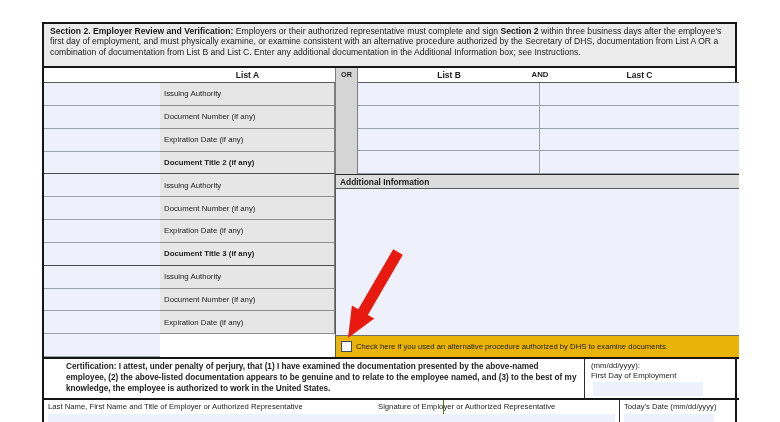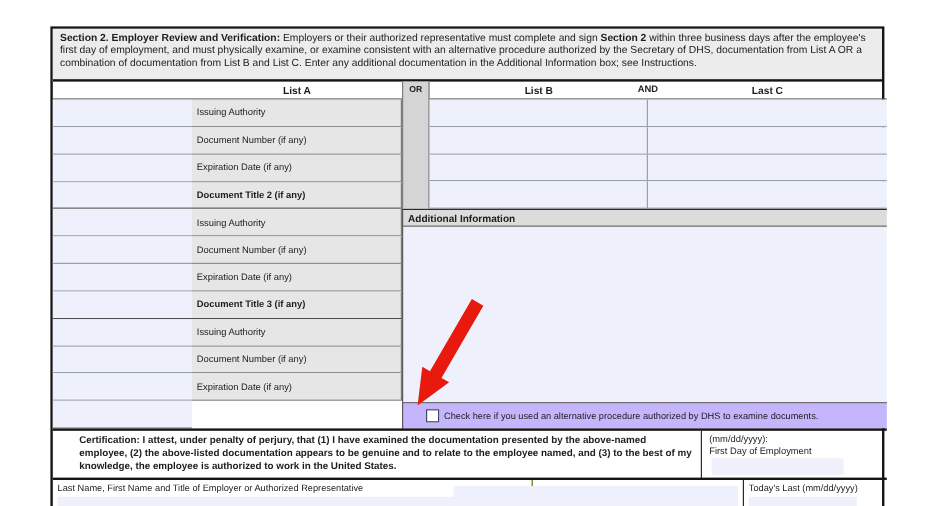"Check here if you used" .chk-row { background: #c4b5fd -> #eab308; padding-left: 19px -> 5px }
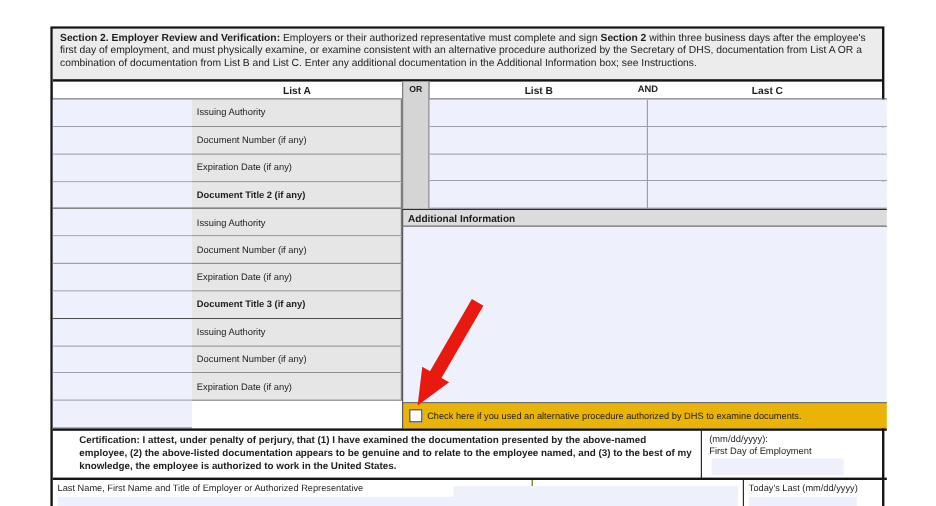"Signature of Employer or Authorized" div { html: none -> <div>Signature of Employer or Authorized Representative</div> }
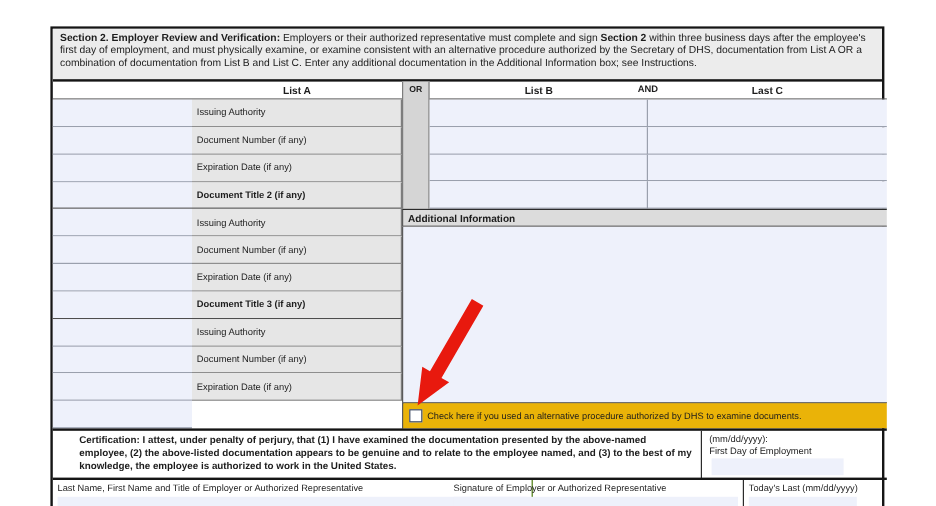"Today's Last (mm/dd/yyyy)" div { text: Last -> Date }
